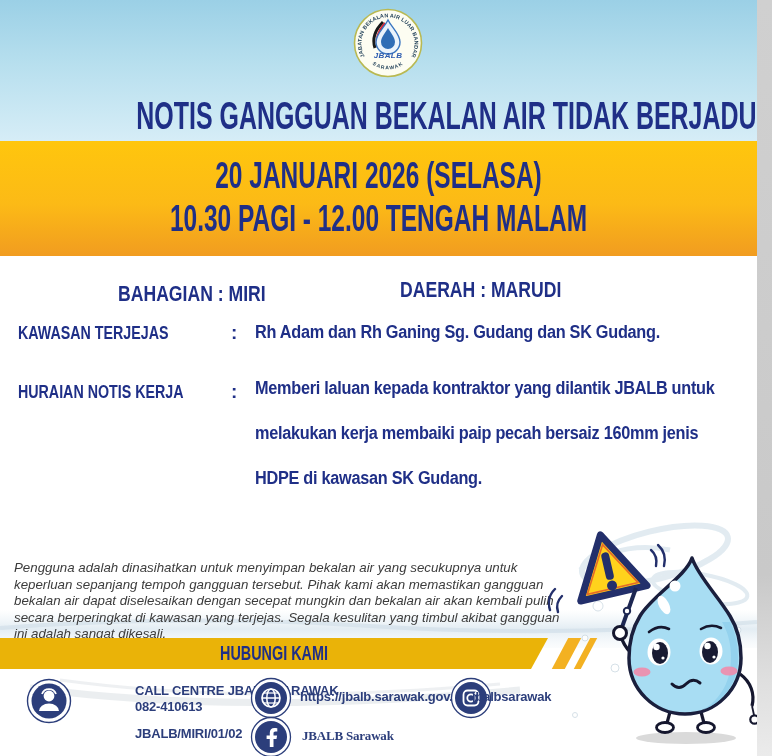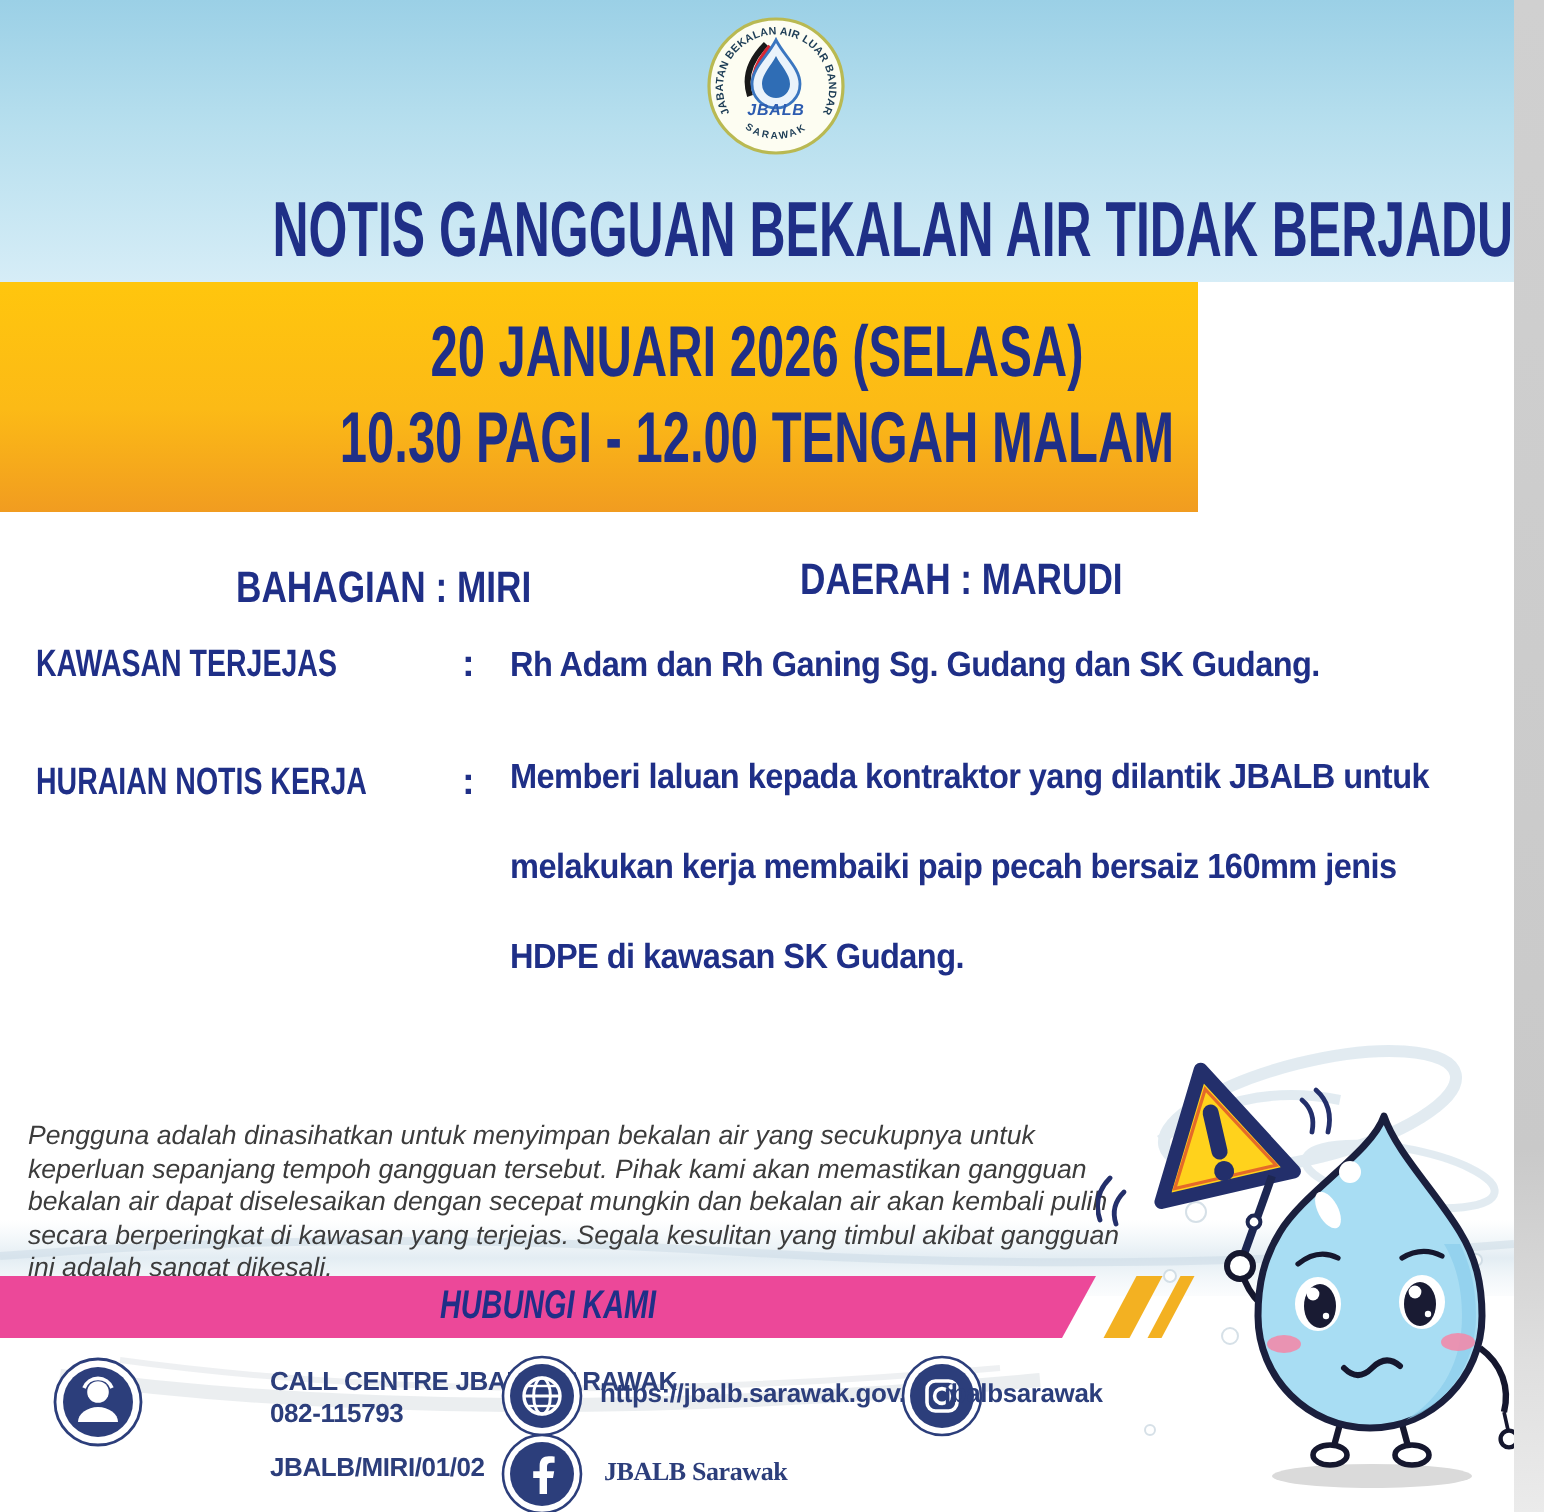"20 JANUARI 2026 (SELASA)" .banner { width: 599px -> 757px }
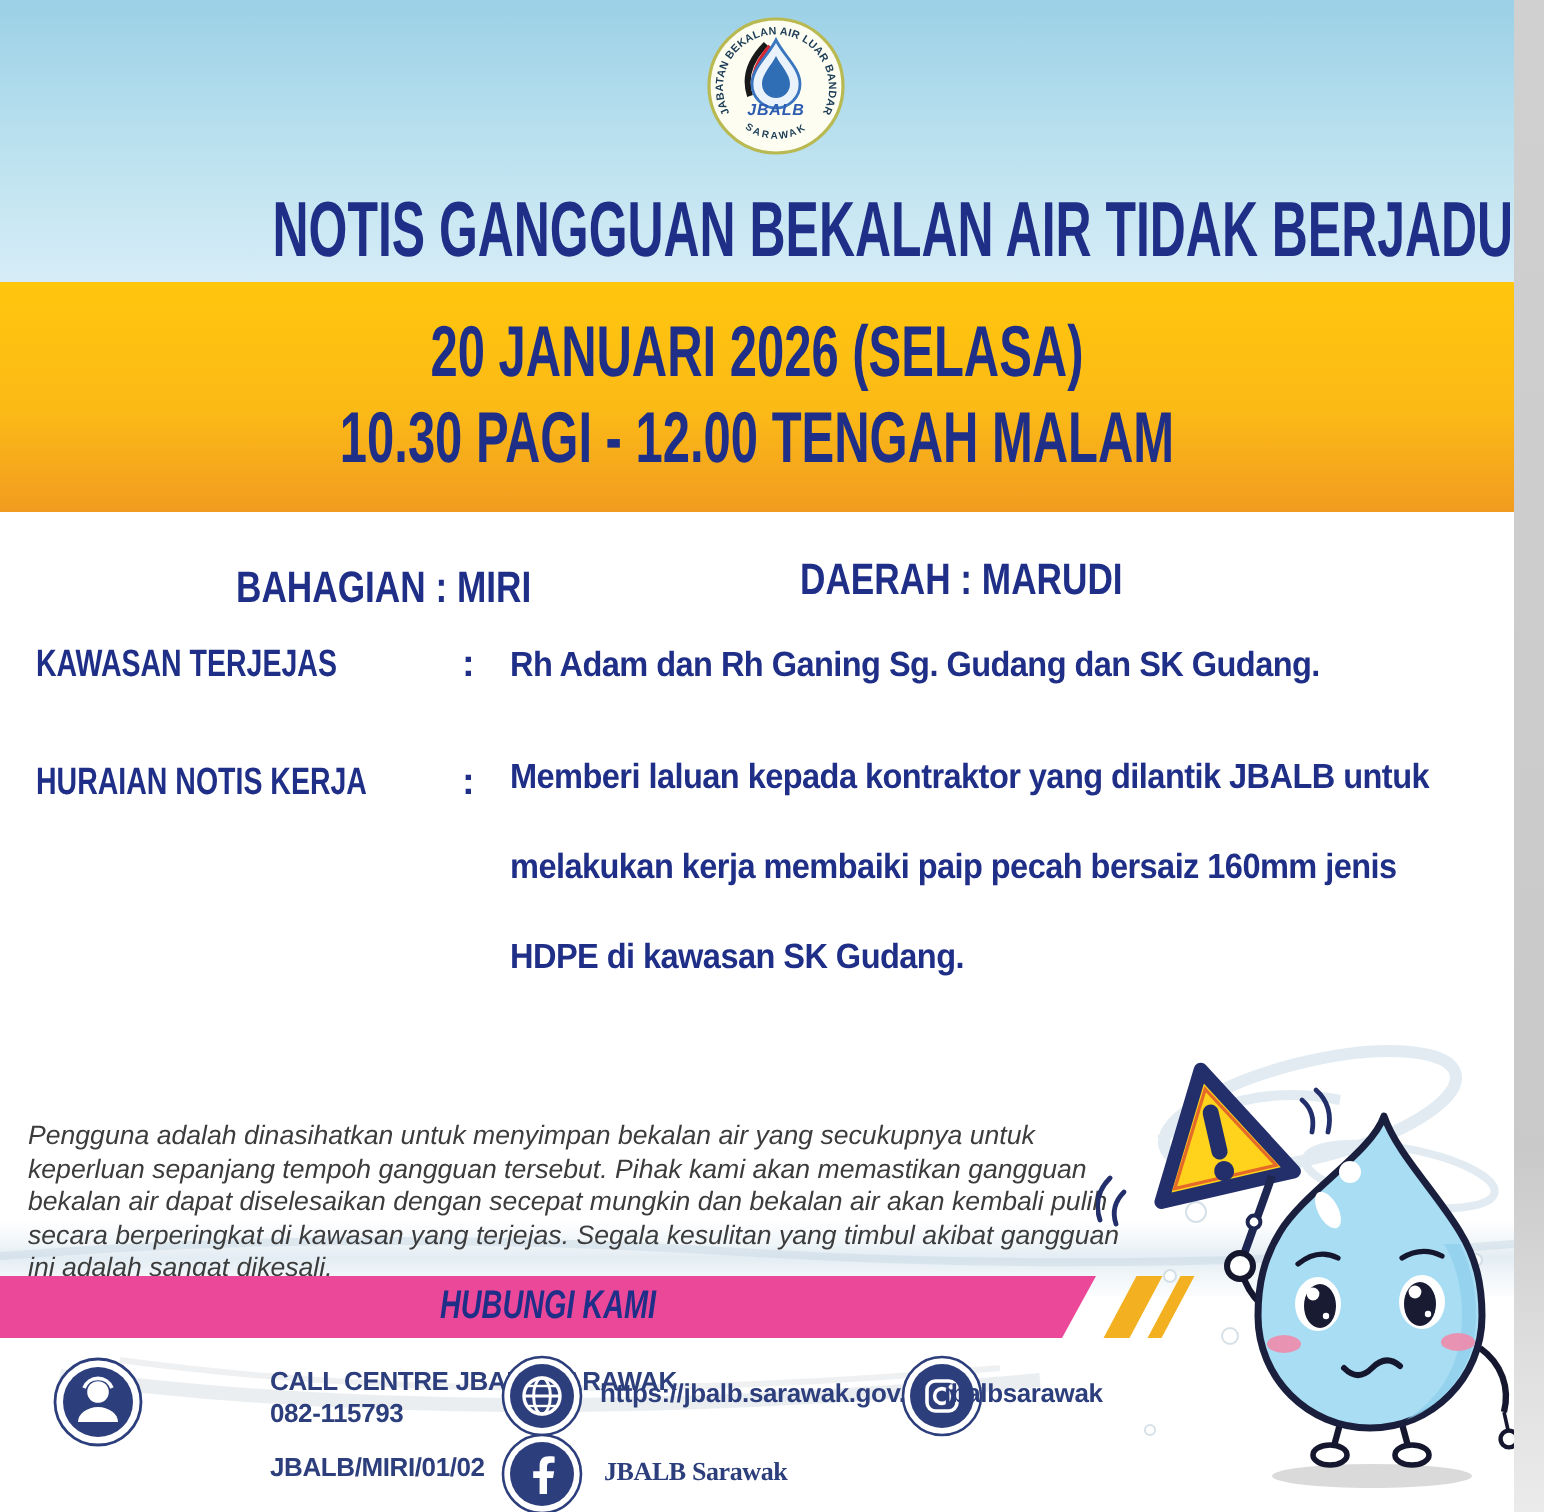"HUBUNGI KAMI" .contact-bar { background: #ec4899 -> #eab308; font-style: italic -> none }
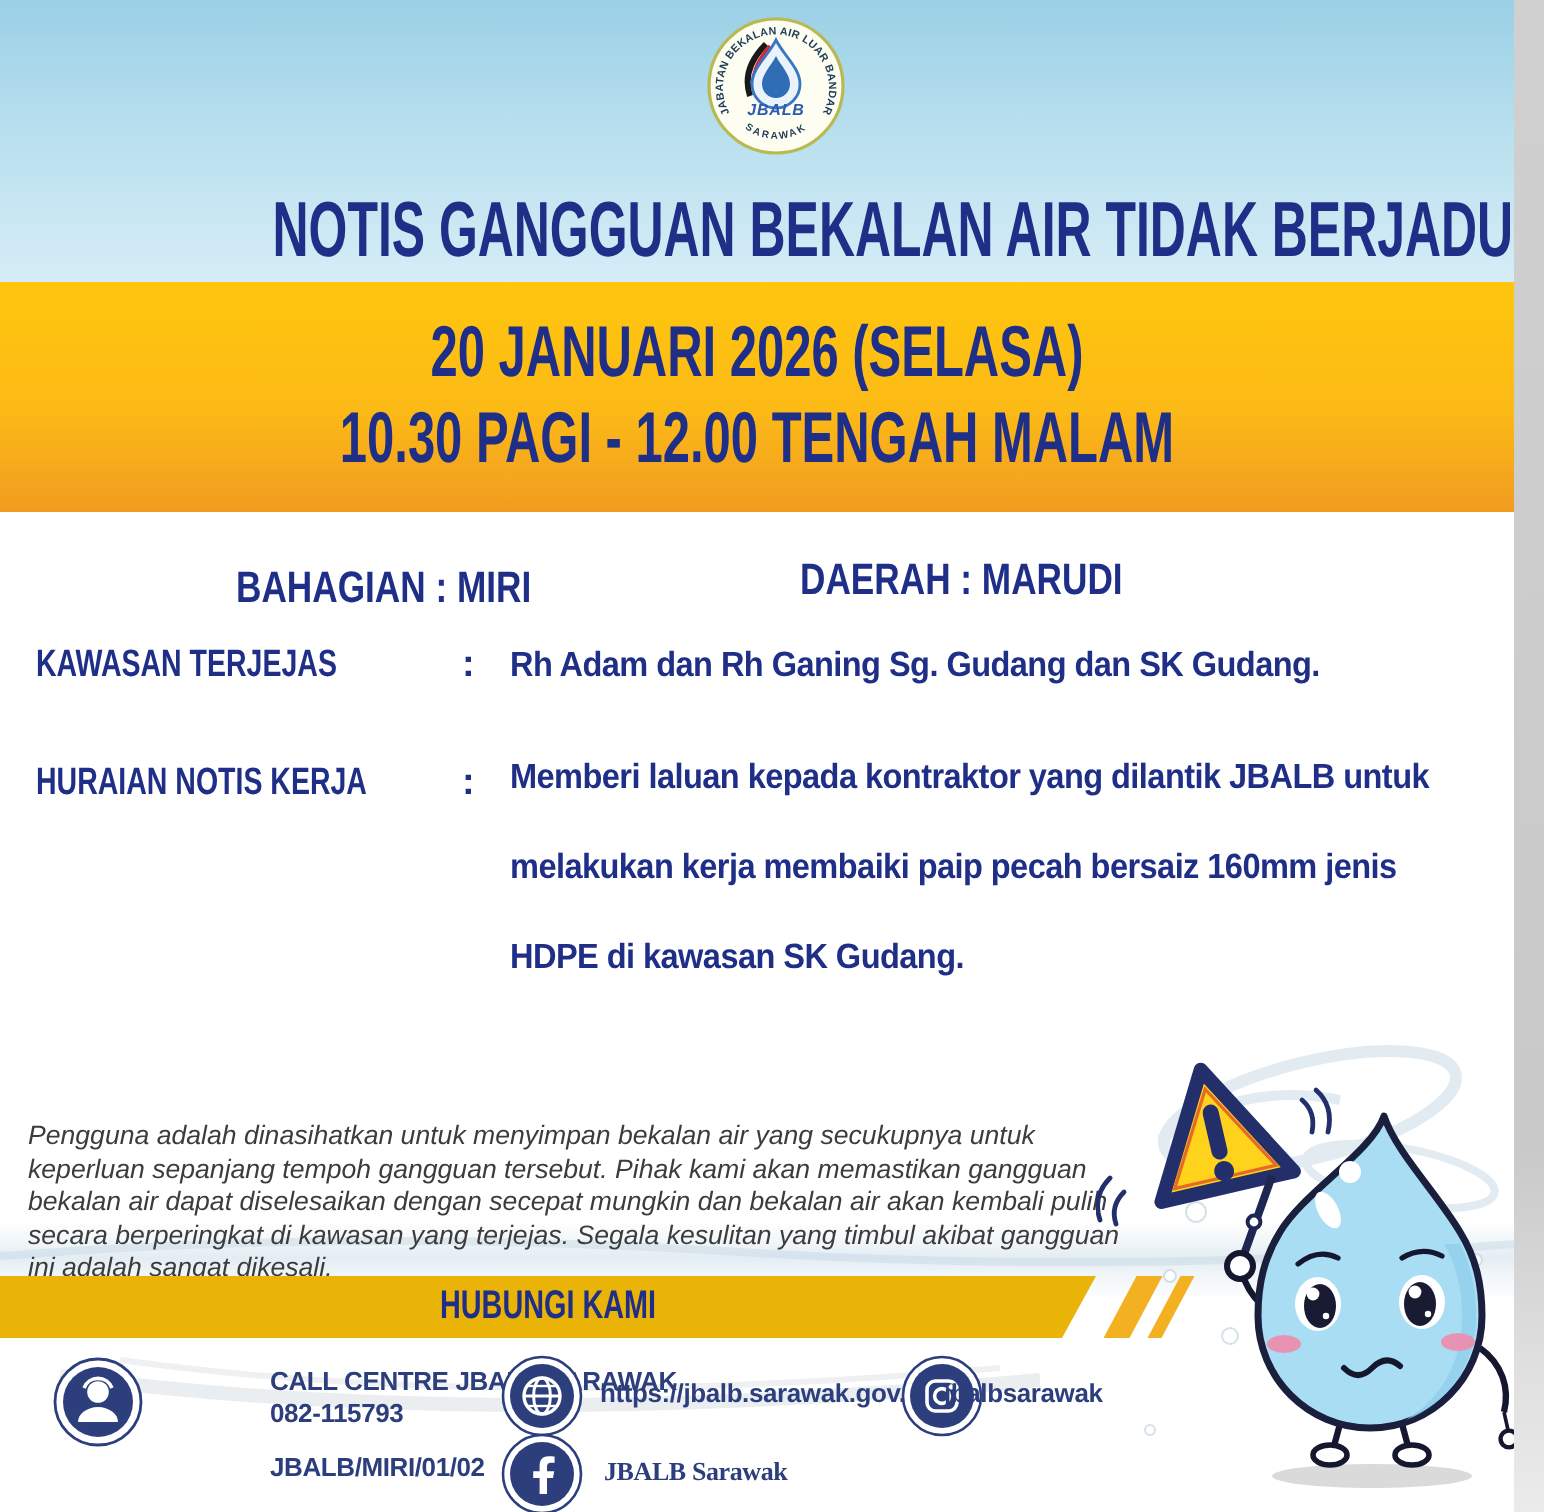"082-115793" div.footer-text { text: 082-115793 -> 082-410613 }
